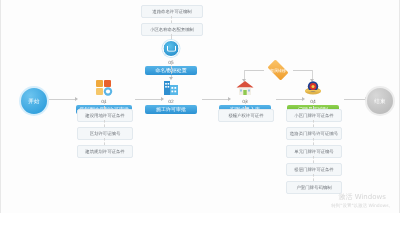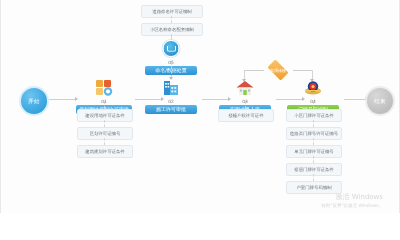"激活 Windows" .wm { right: 16px -> 6px; text-align: right -> center }
